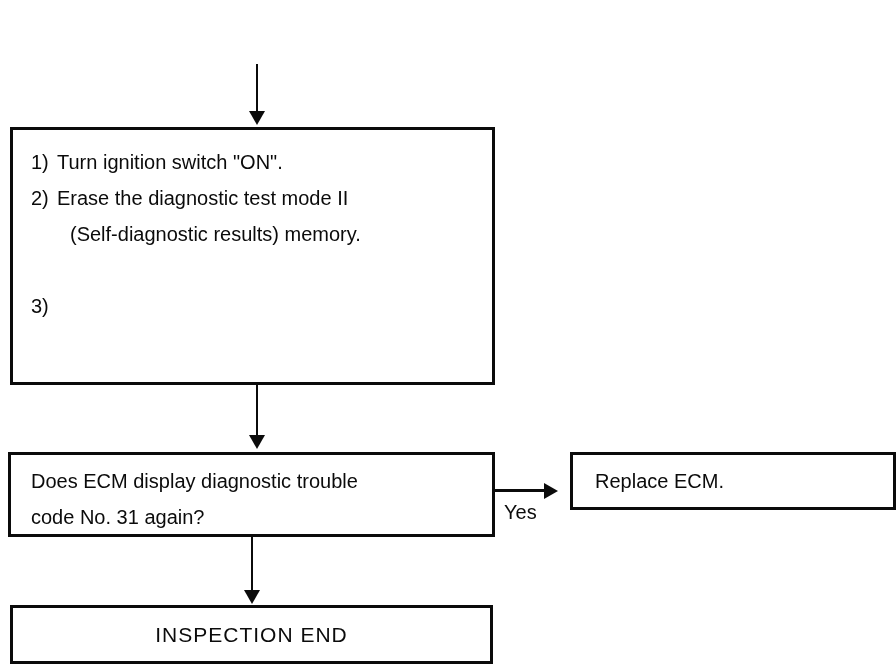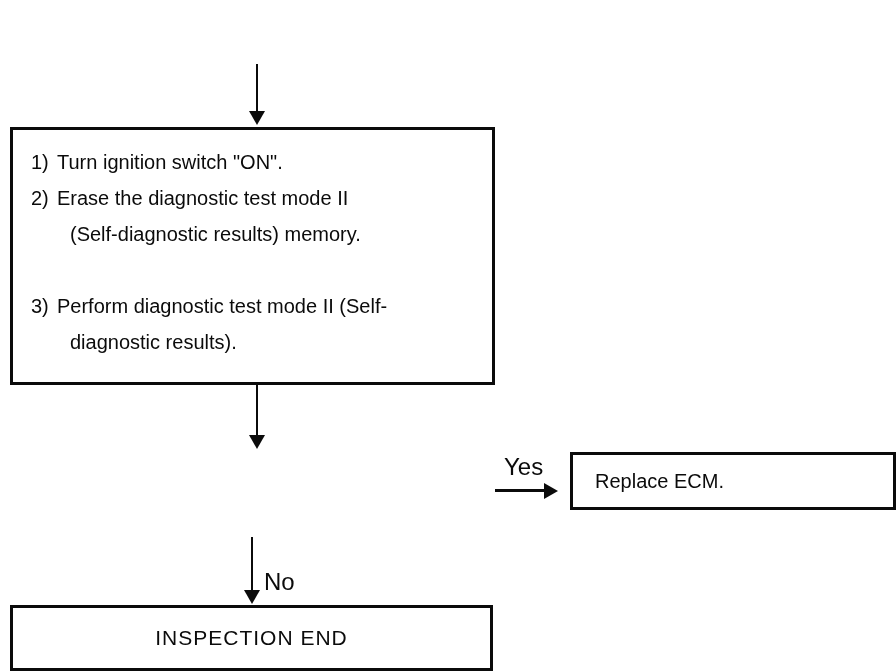"Perform diagnostic test mode II" div.step-text { html: <div>Perform diagnostic test mode II (Self- diagnostic results).</div> -> none }
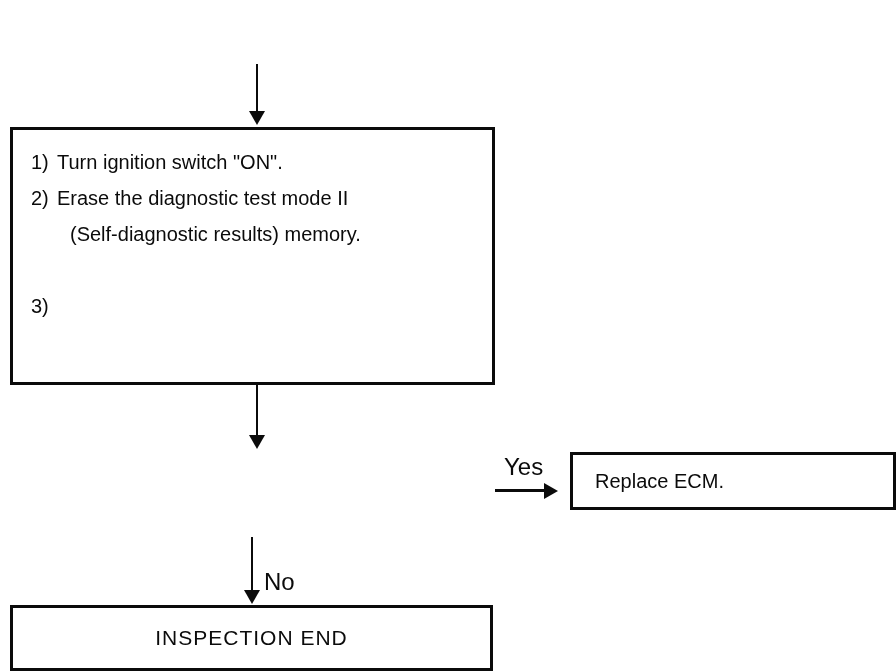"Does ECM display diagnostic trouble" div.box { html: none -> <div> <div>Does ECM display diagnostic trouble code No. 31 again?</div> </div> }
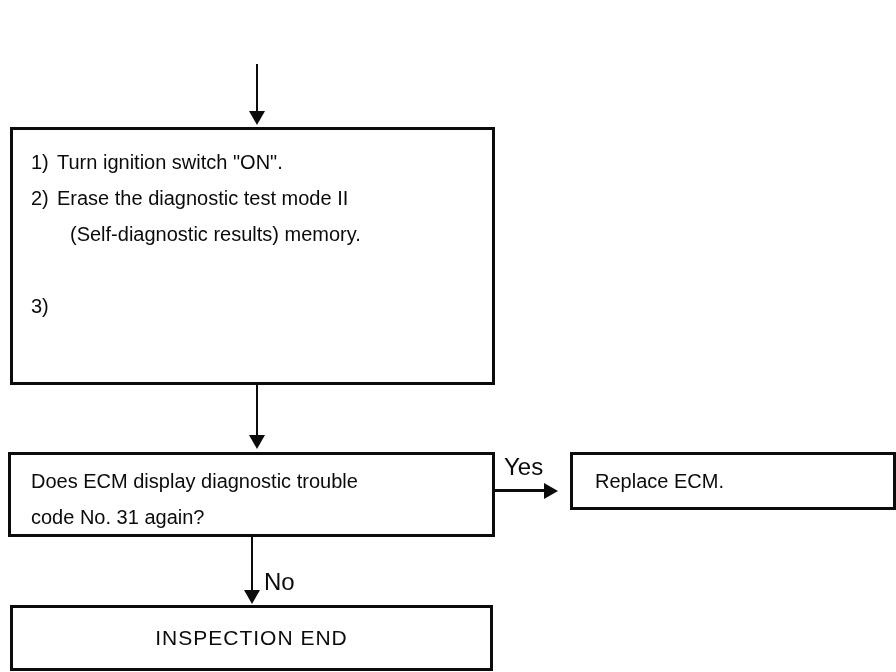"Yes" .edge-label { font-size: 24px -> 20px; margin-top: none -> 48px }
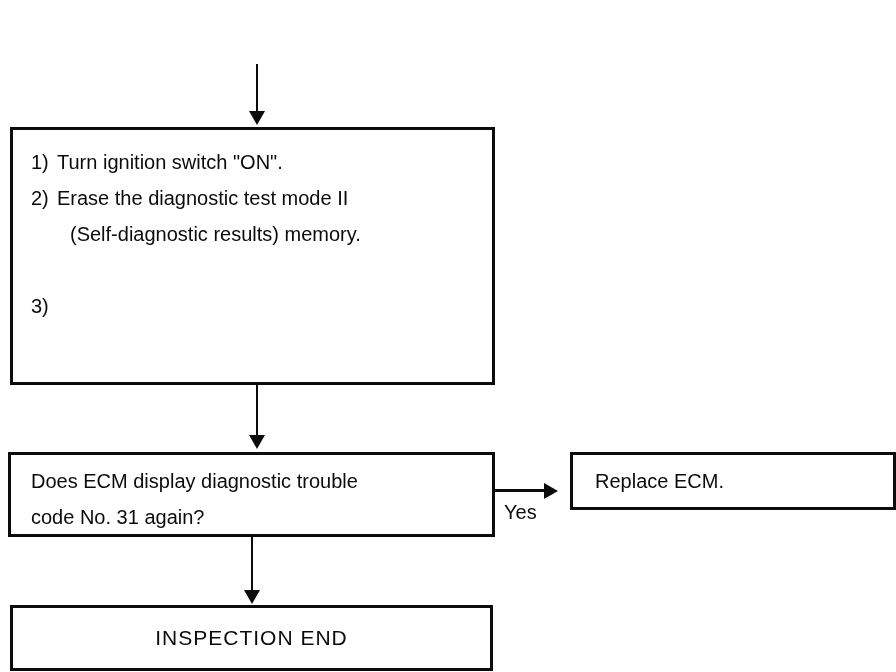"INSPECTION END" .box-end { height: 66px -> 59px }
